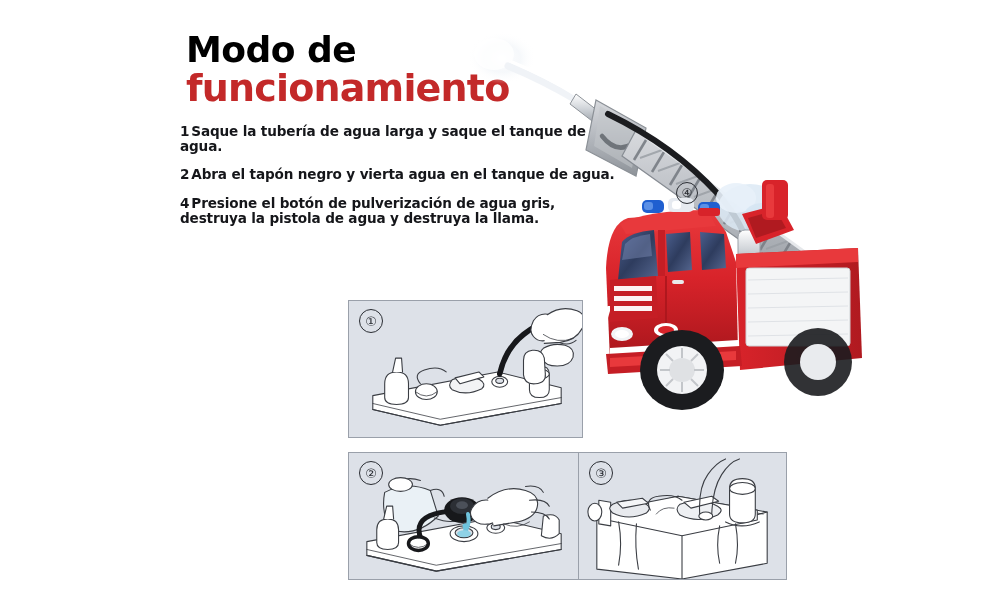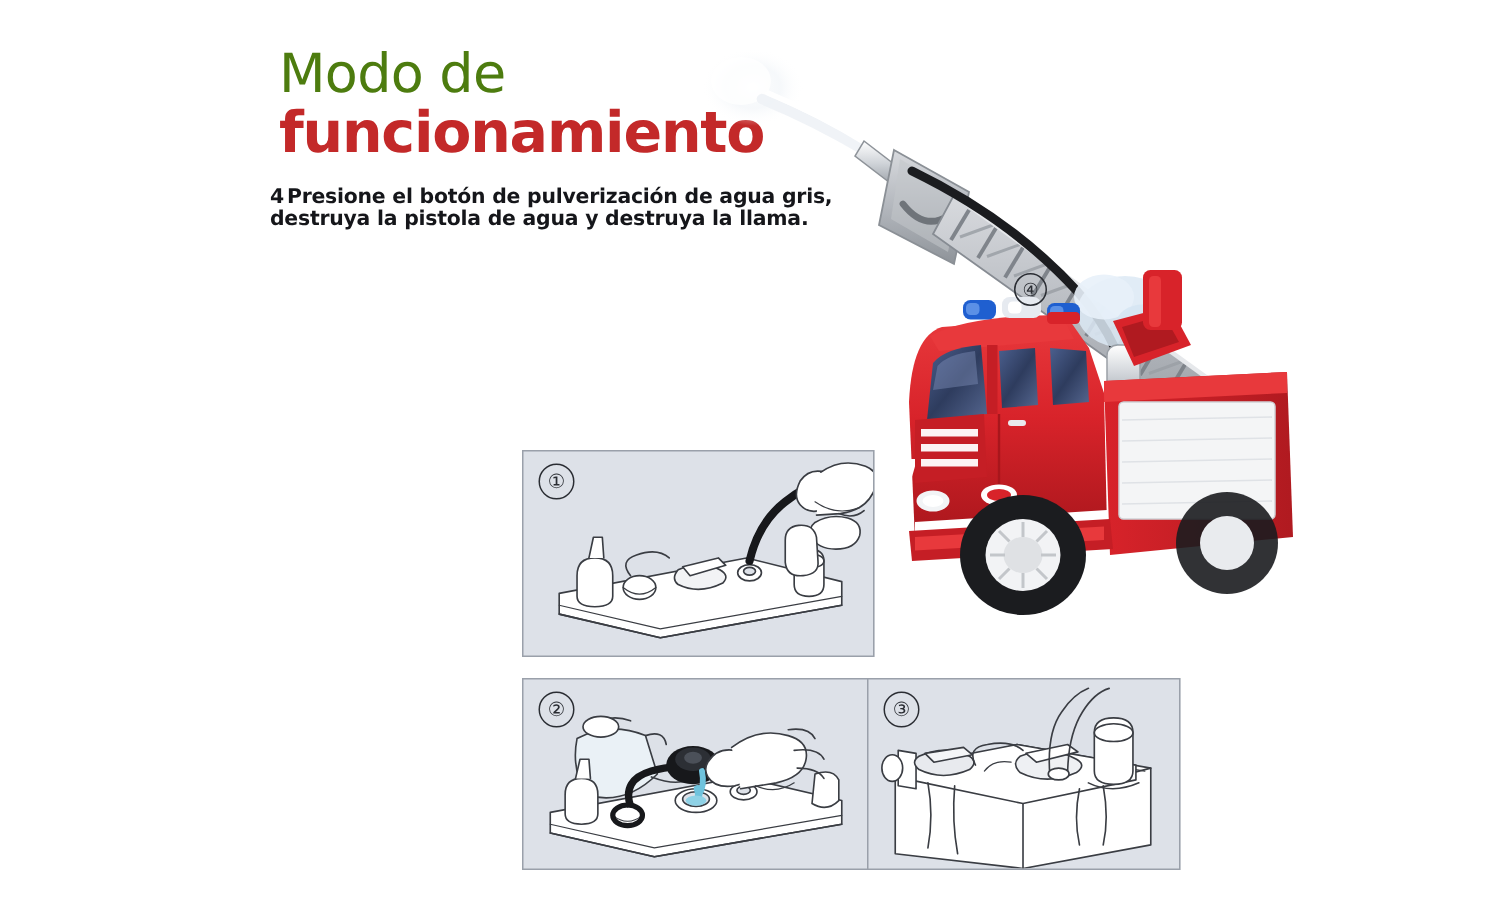"Modo de" .title-line1 { color: #4d7c0f -> #000000; font-weight: 400 -> 700 }
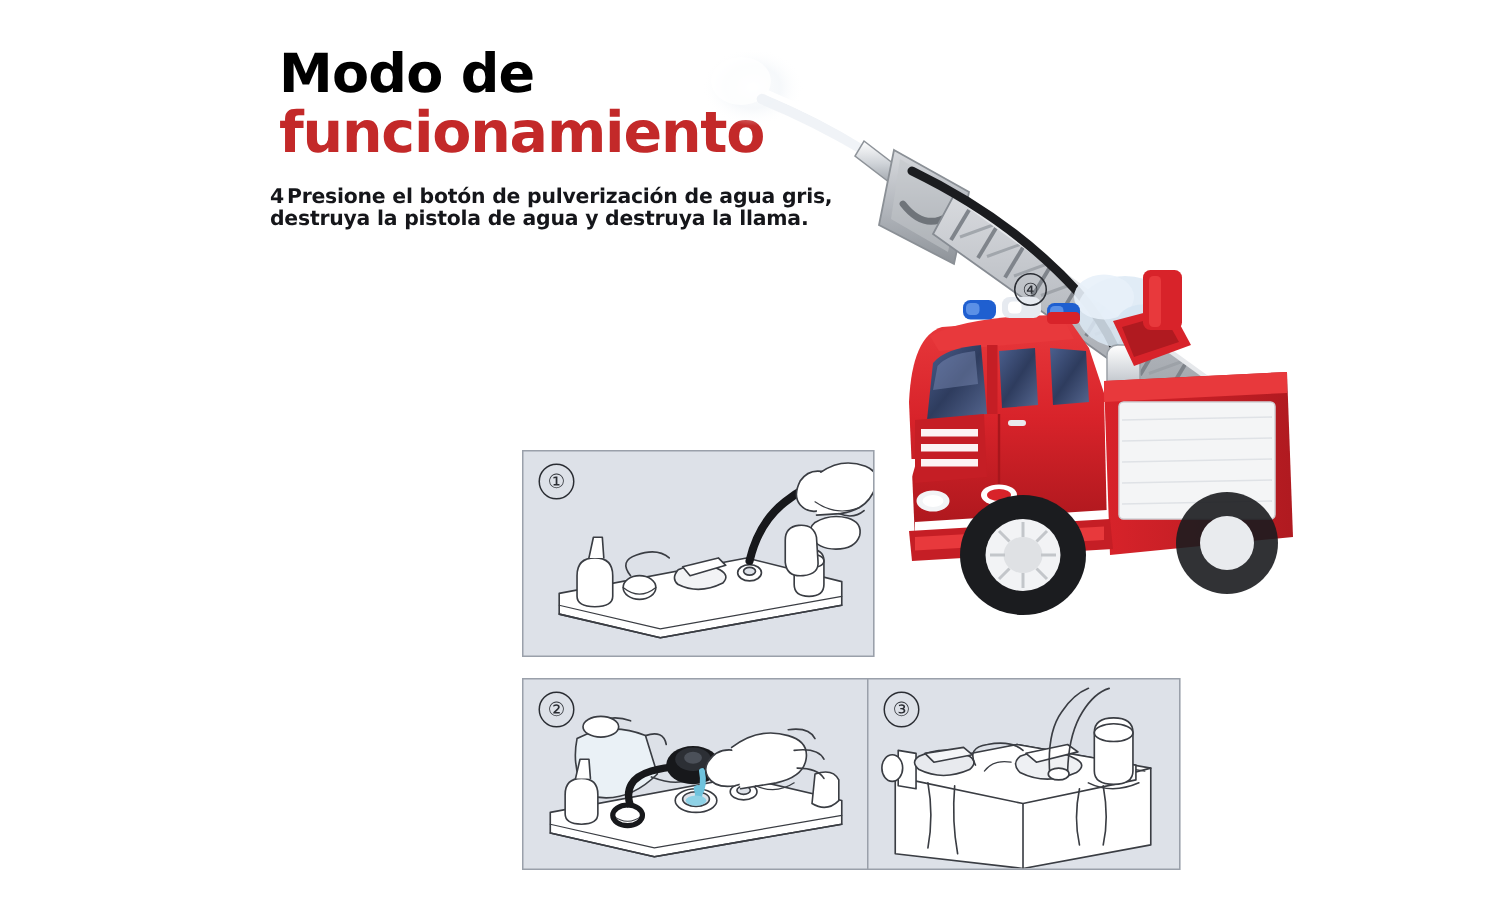"1 Saque la tubería de" p.step { html: none -> <p> <span>1</span><span>Saque la tubería de agua larga y saque el tanque de agua.</span> </p> }
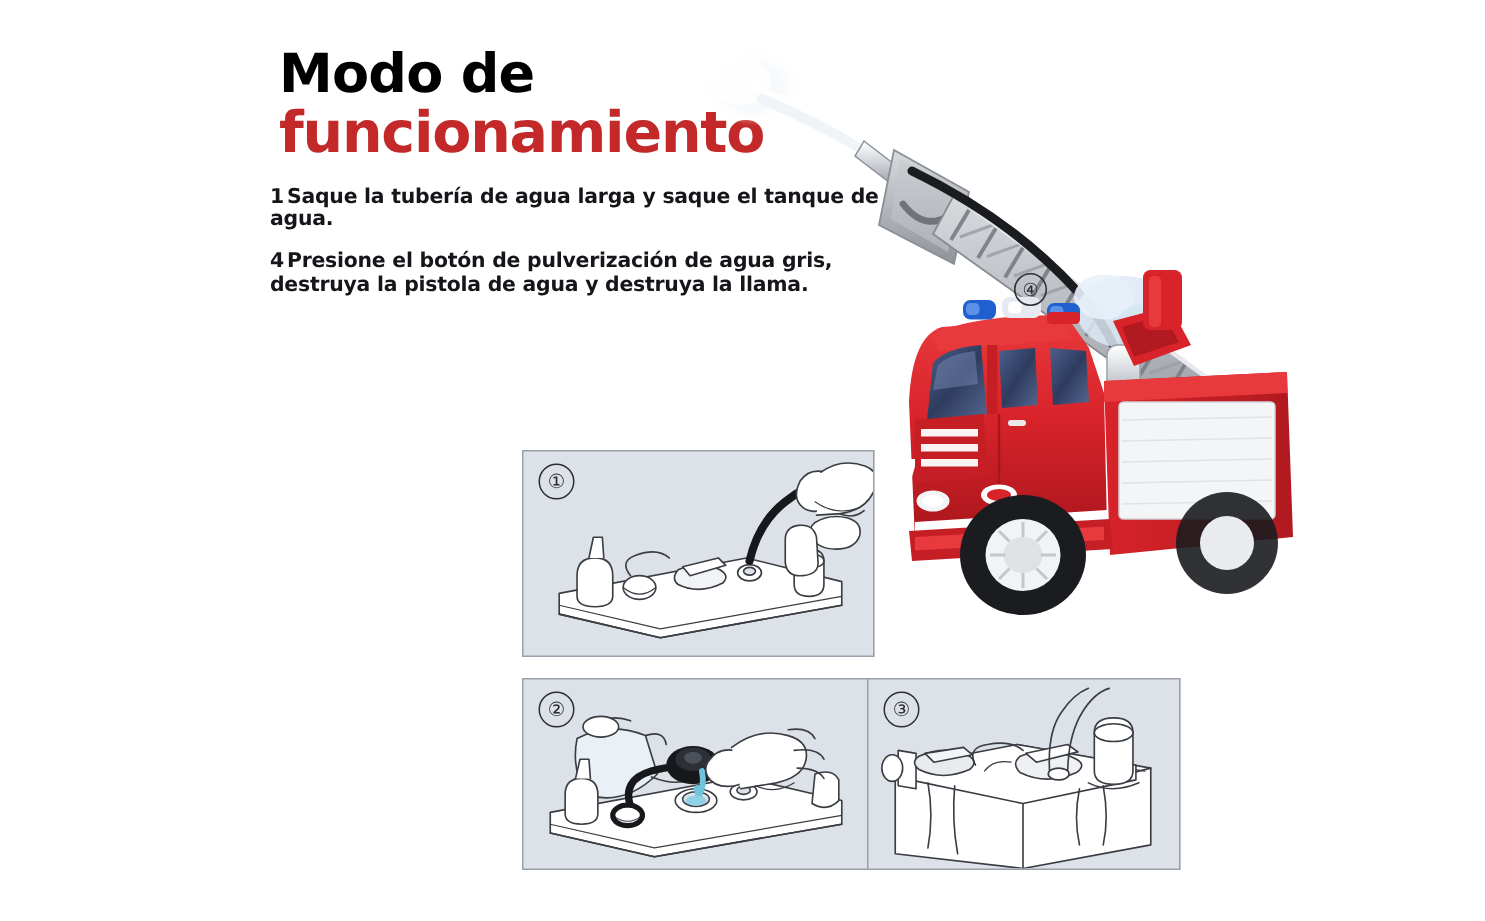"2 Abra el tapón negro" p.step { html: none -> <p> <span>2</span><span>Abra el tapón negro y vierta agua en el tanque de agua.</span> </p> }
